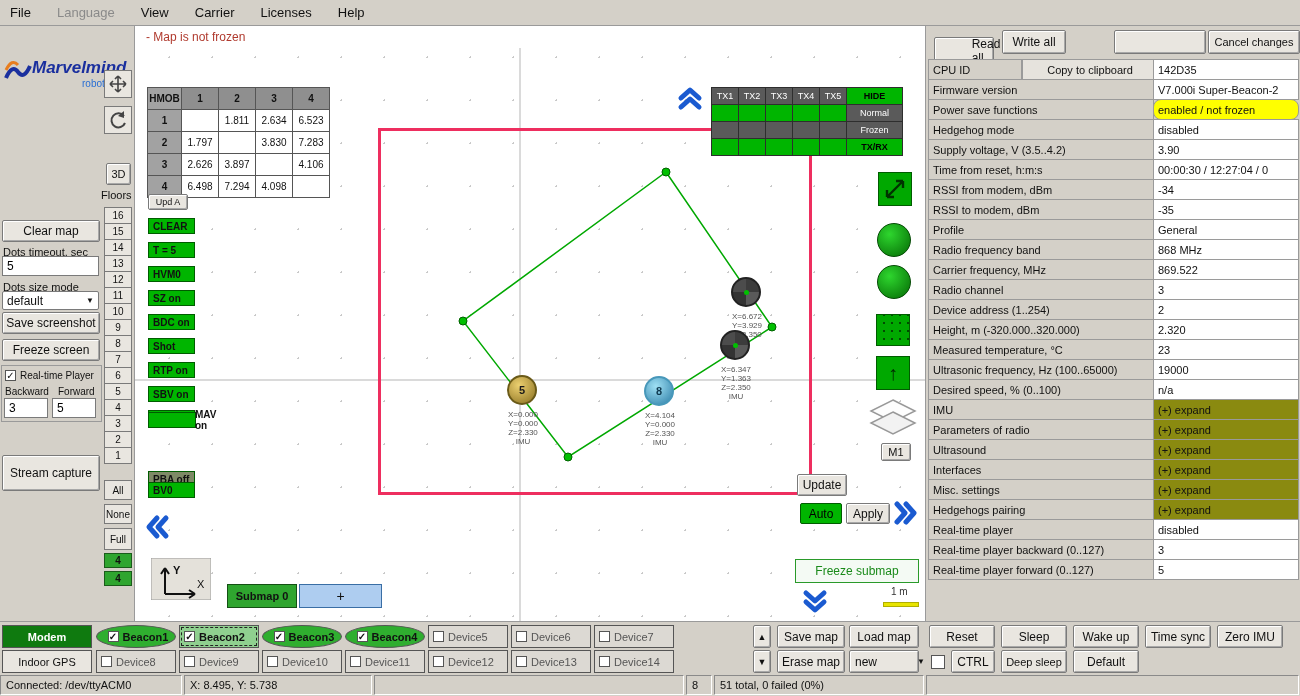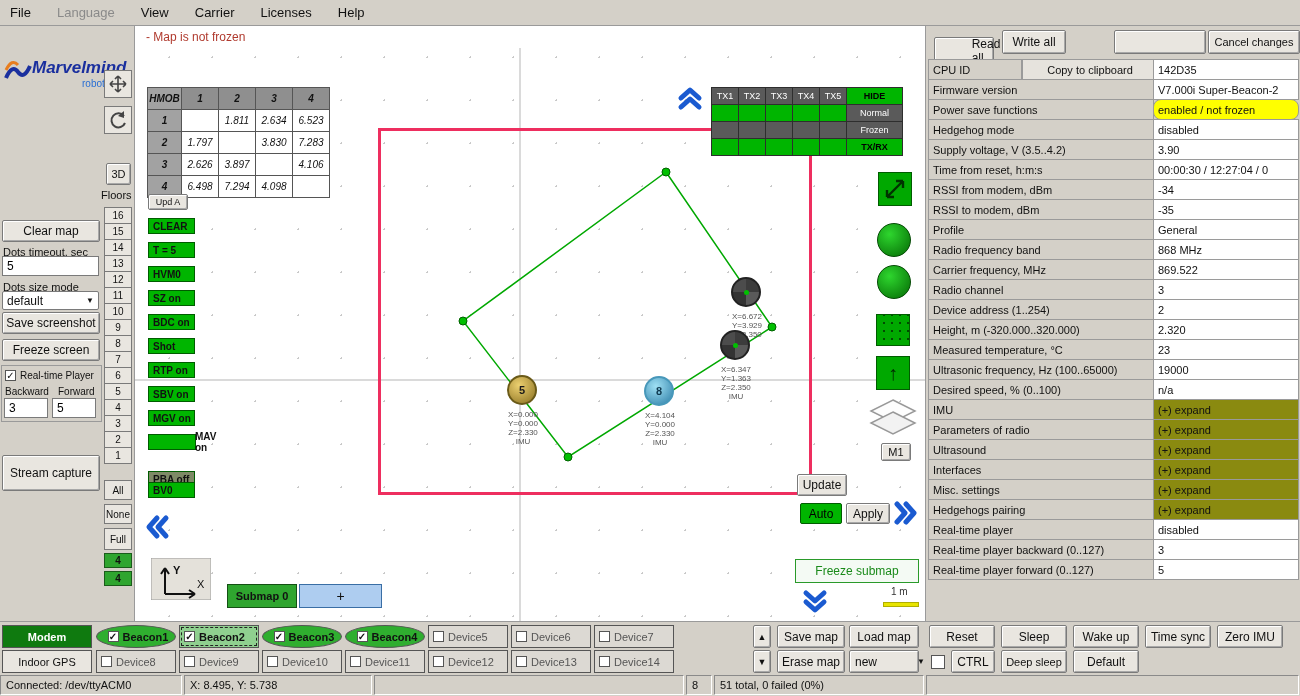"HMOB" .dt-row { font-style: italic -> none }
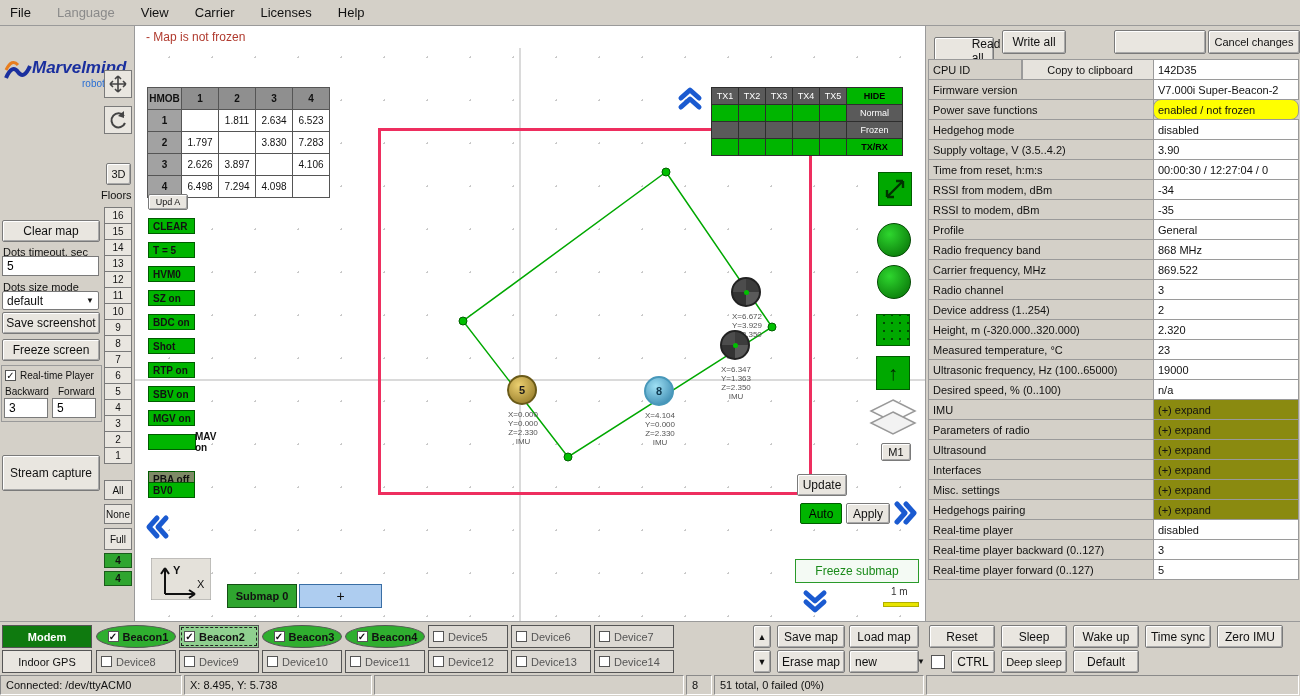"MAV on" div.tool-btn { top: 408px -> 386px }
